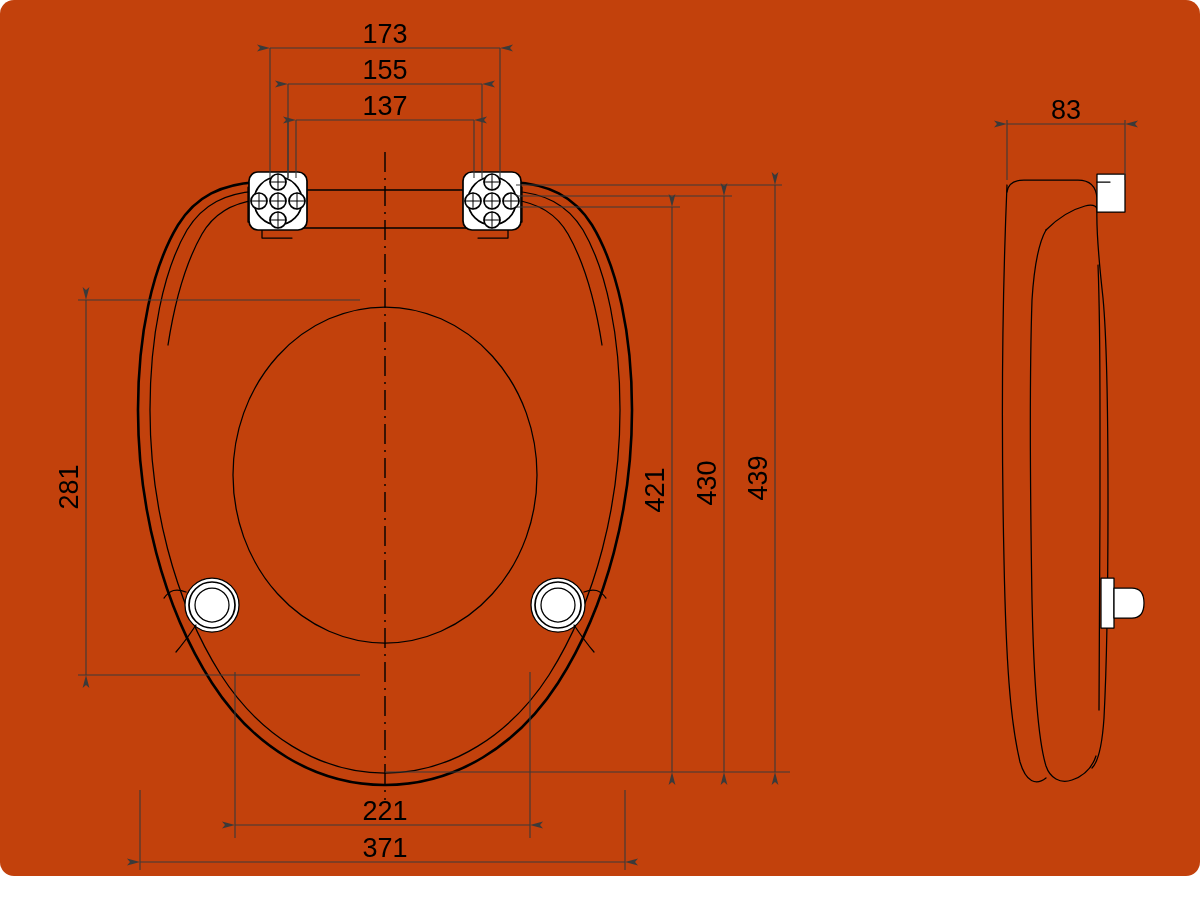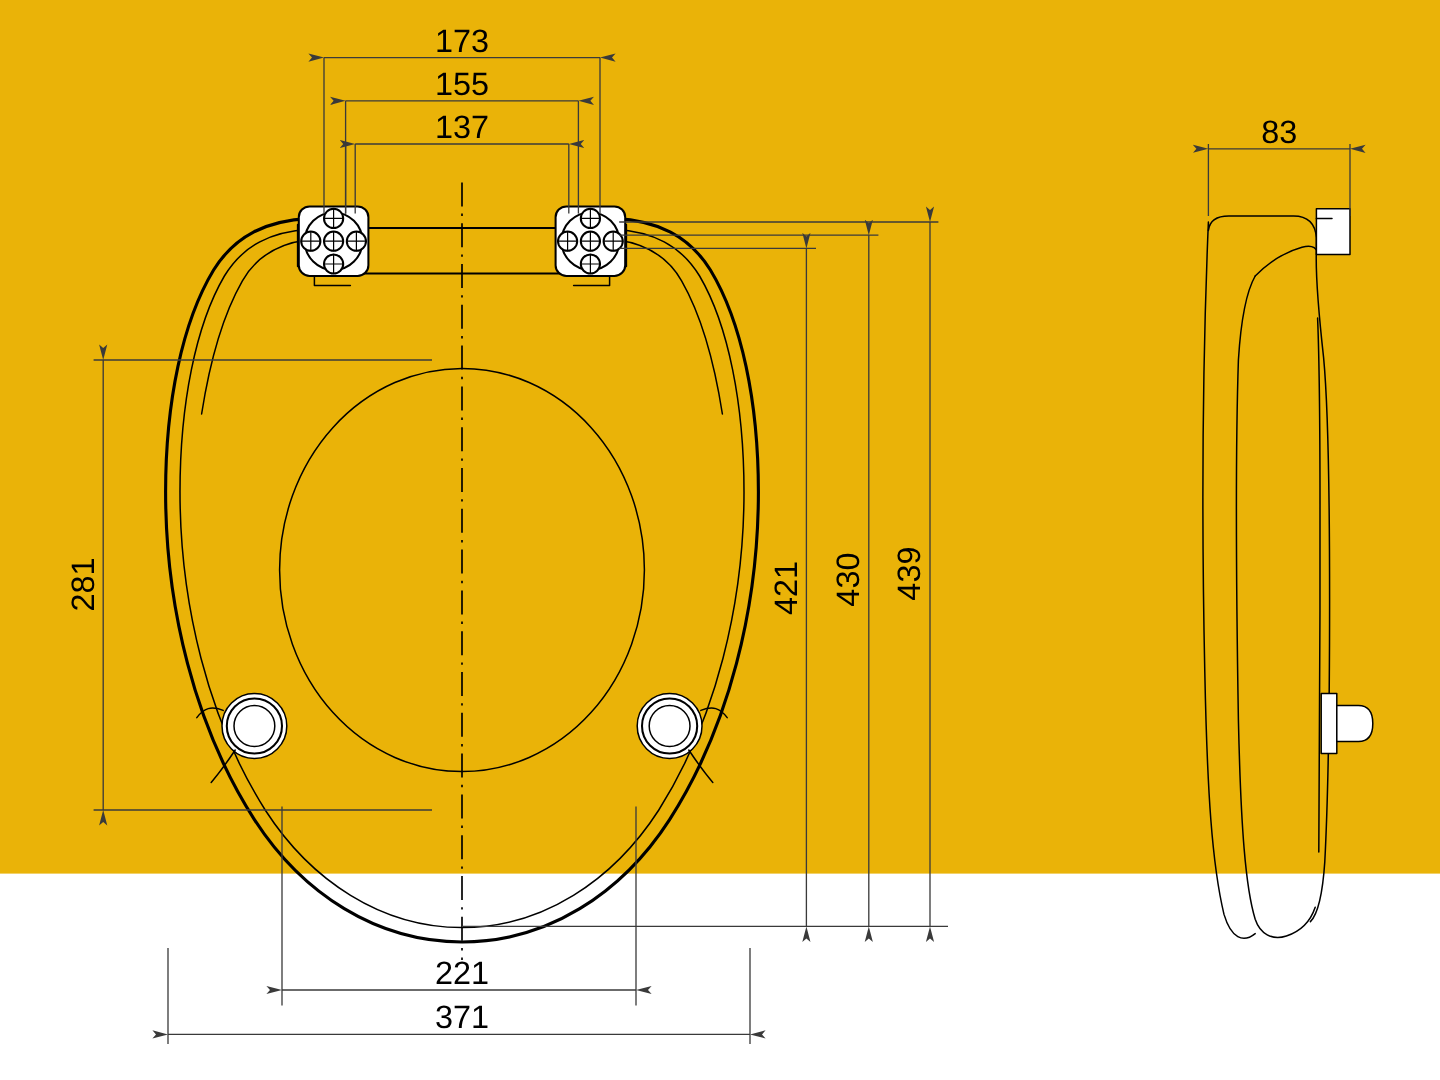"173" #drawing-root { background: #eab308 -> #c2410c; border-radius: none -> 14px; height: 728px -> 876px }
